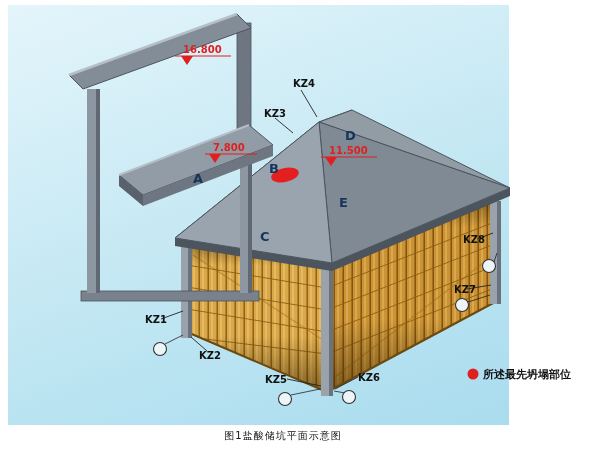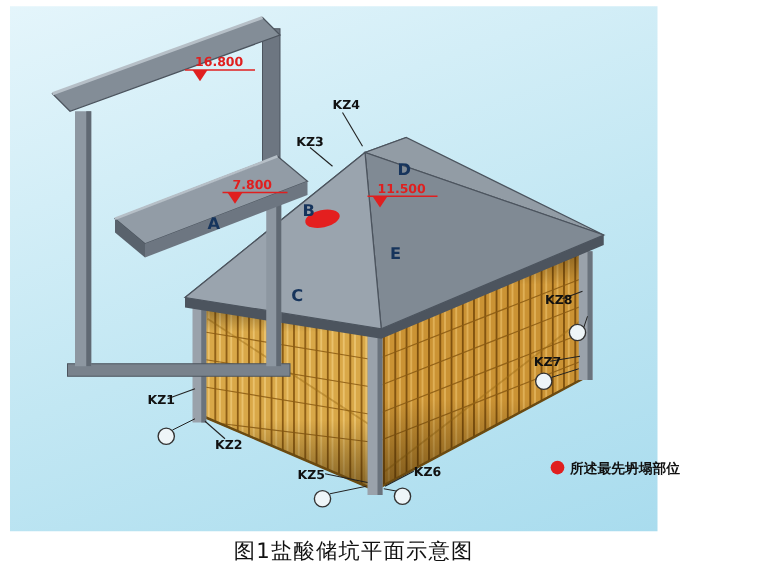"16.800" .scene { padding-left: none -> 27px; width: 518px -> 474px }
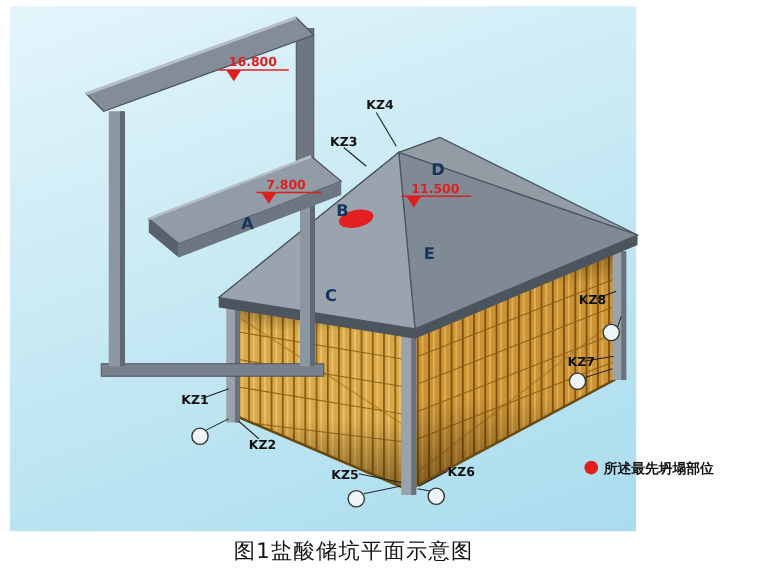"图1盐酸储坑平面示意图" .caption { font-size: 17px -> 10px }
